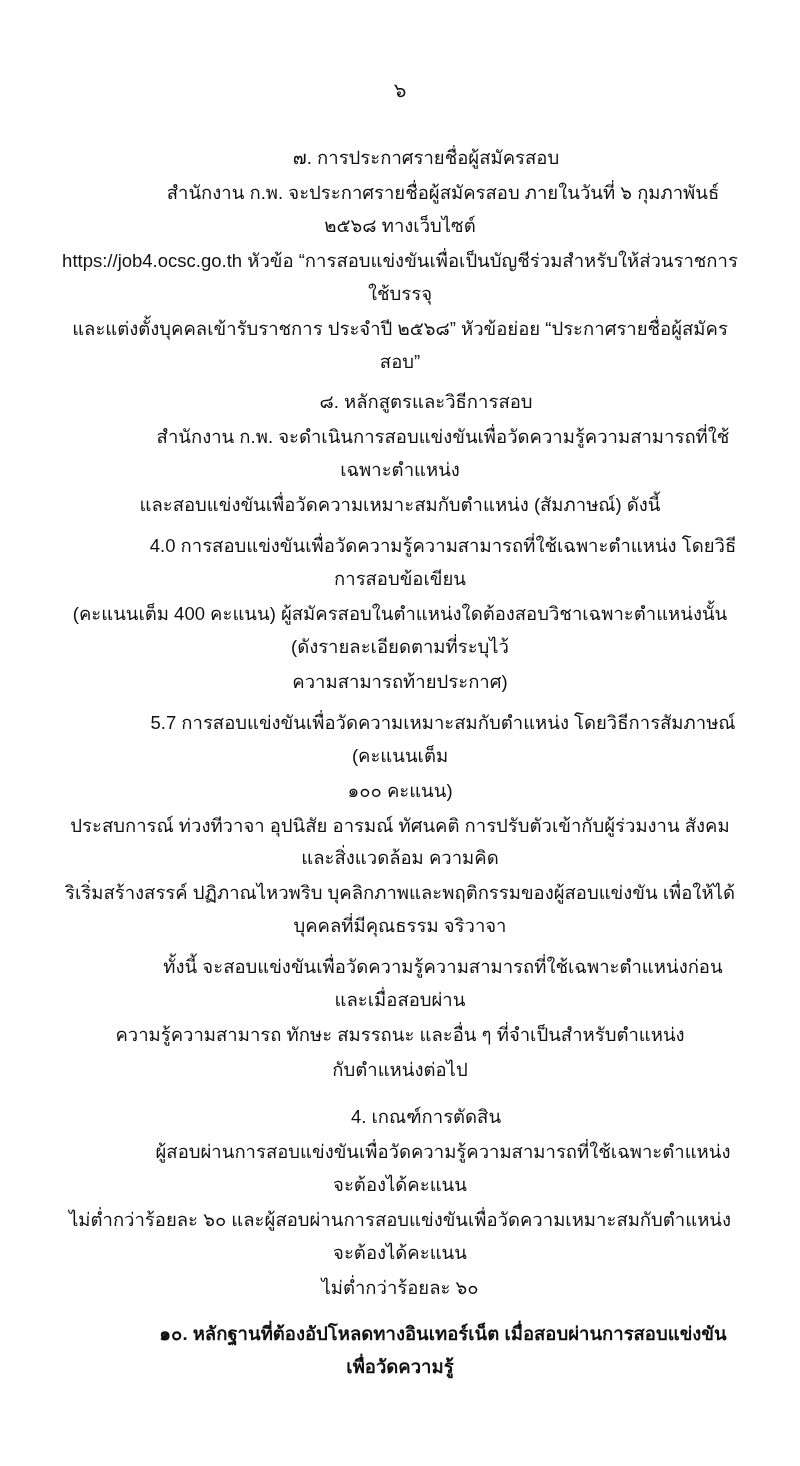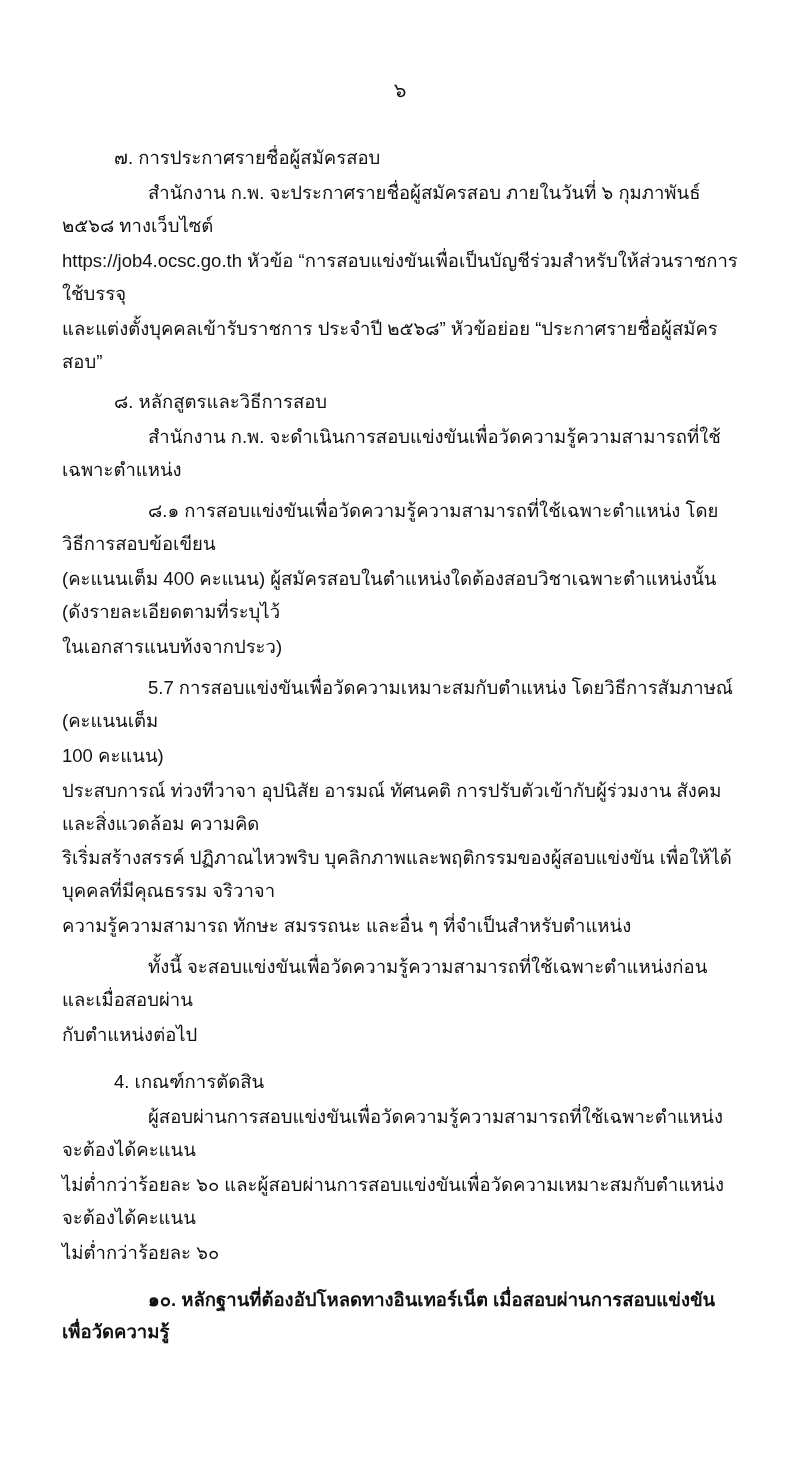"๗. การประกาศรายชื่อผู้สมัครสอบ" .para { text-align: left -> center }
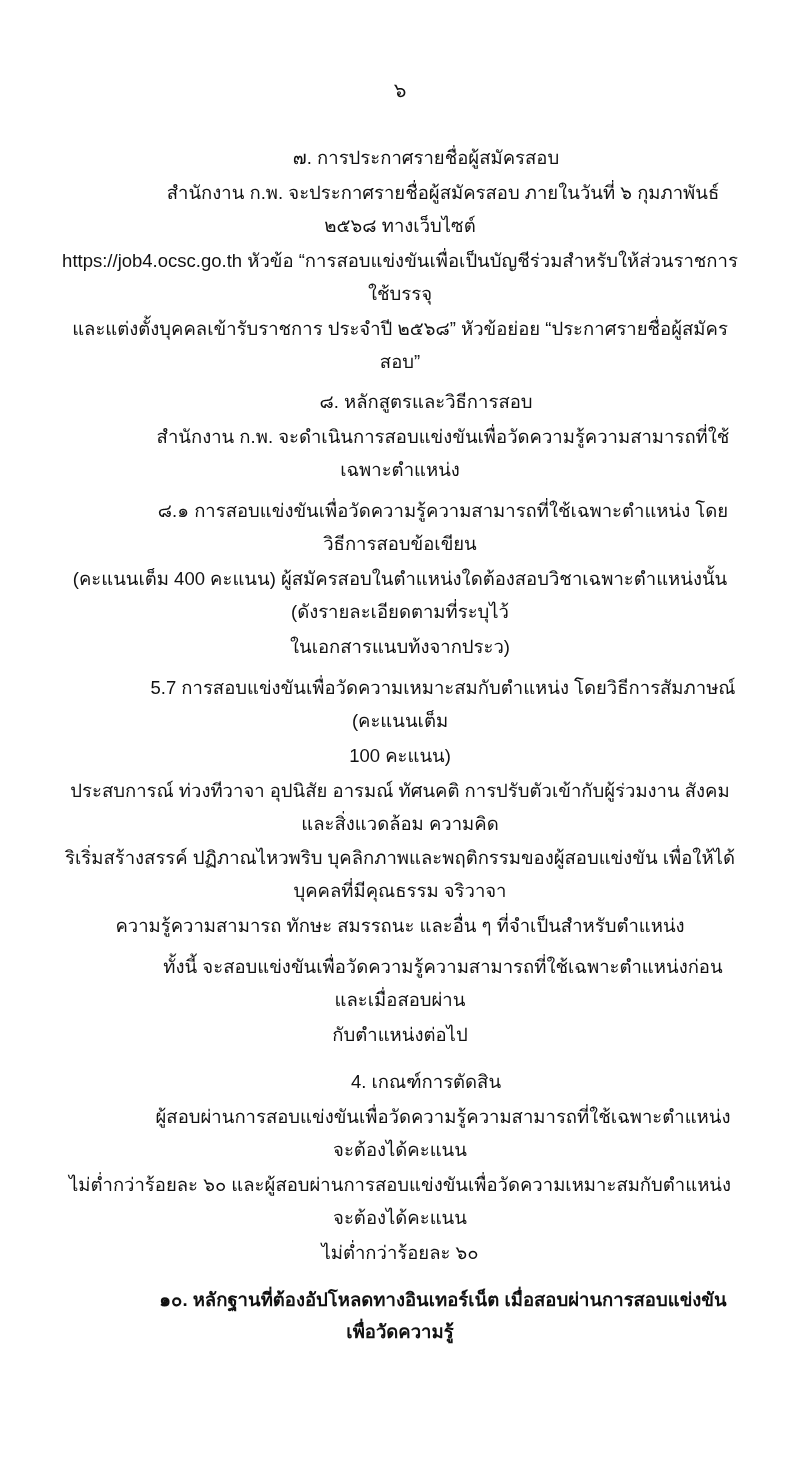"และสอบแข่งขันเพื่อวัดความเหมาะสมกับตำแหน" p.para { html: none -> <p>และสอบแข่งขันเพื่อวัดความเหมาะสมกับตำแหน่ง (สัมภาษณ์) ดังนี้</p> }
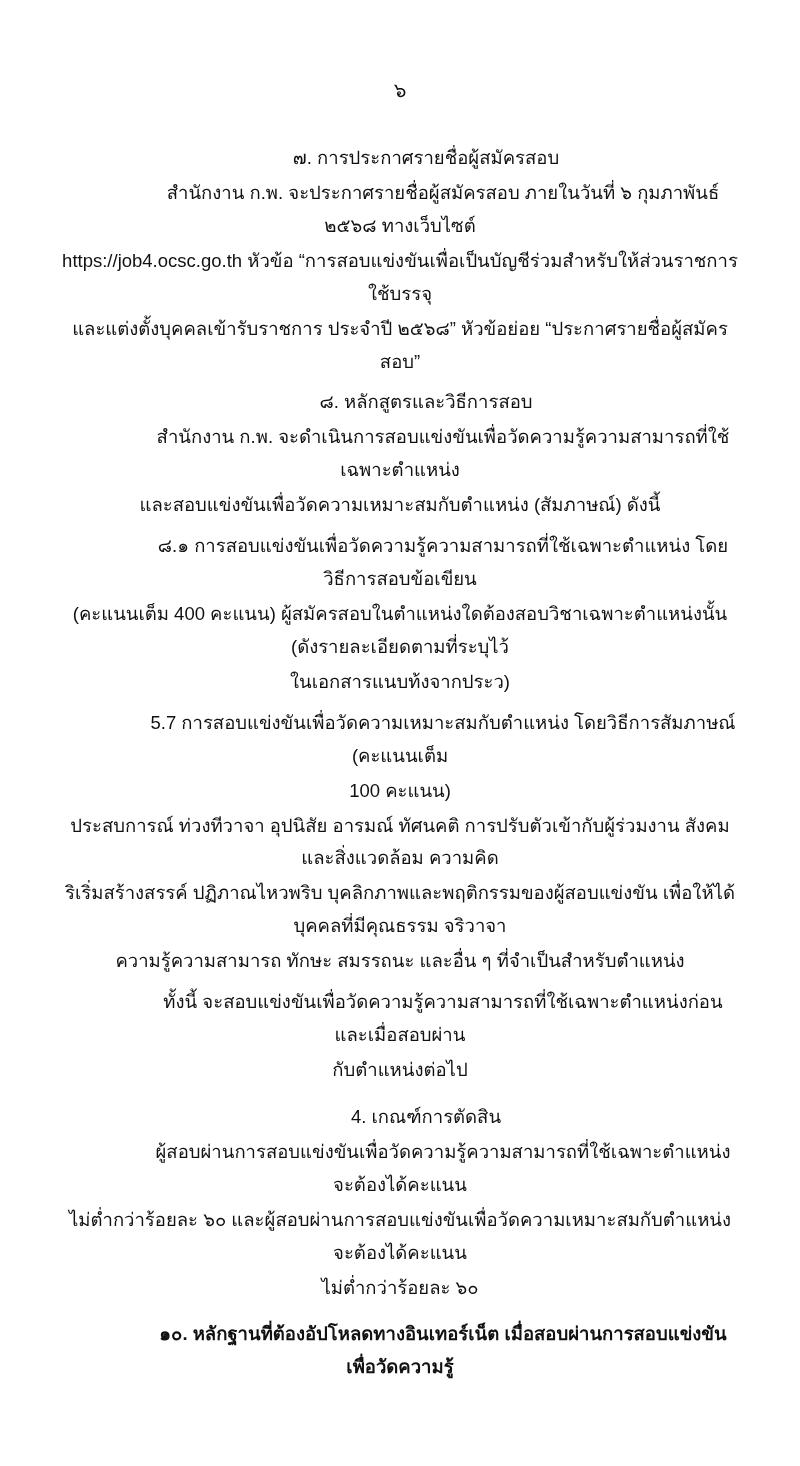"๘.๑" p.para { text: ๘.๑ -> 4.0 }
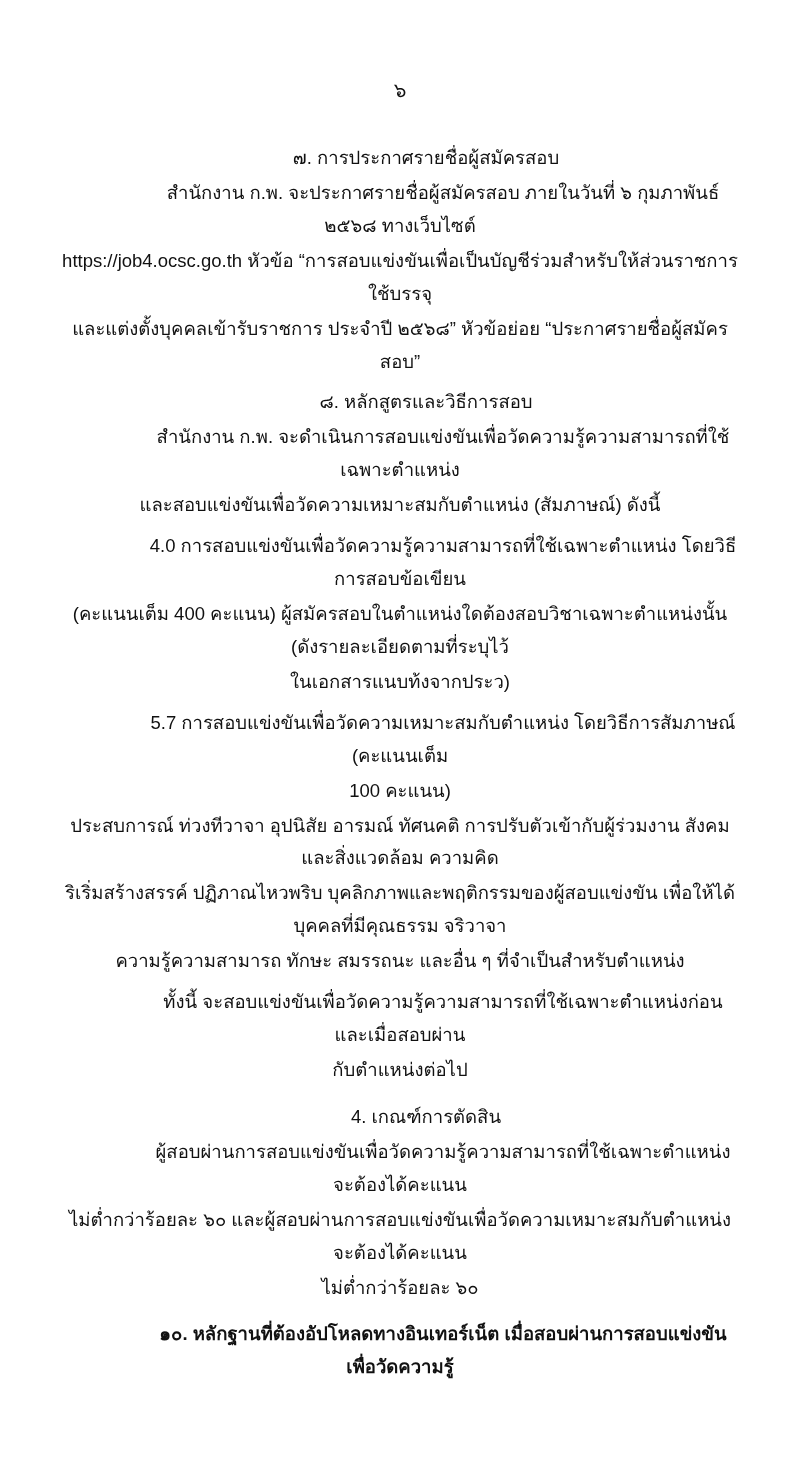"ในเอกสารแนบท้งจากประว)" p.para { text: ในเอกสารแนบท้งจากประว -> ความสามารถท้ายประกาศ }
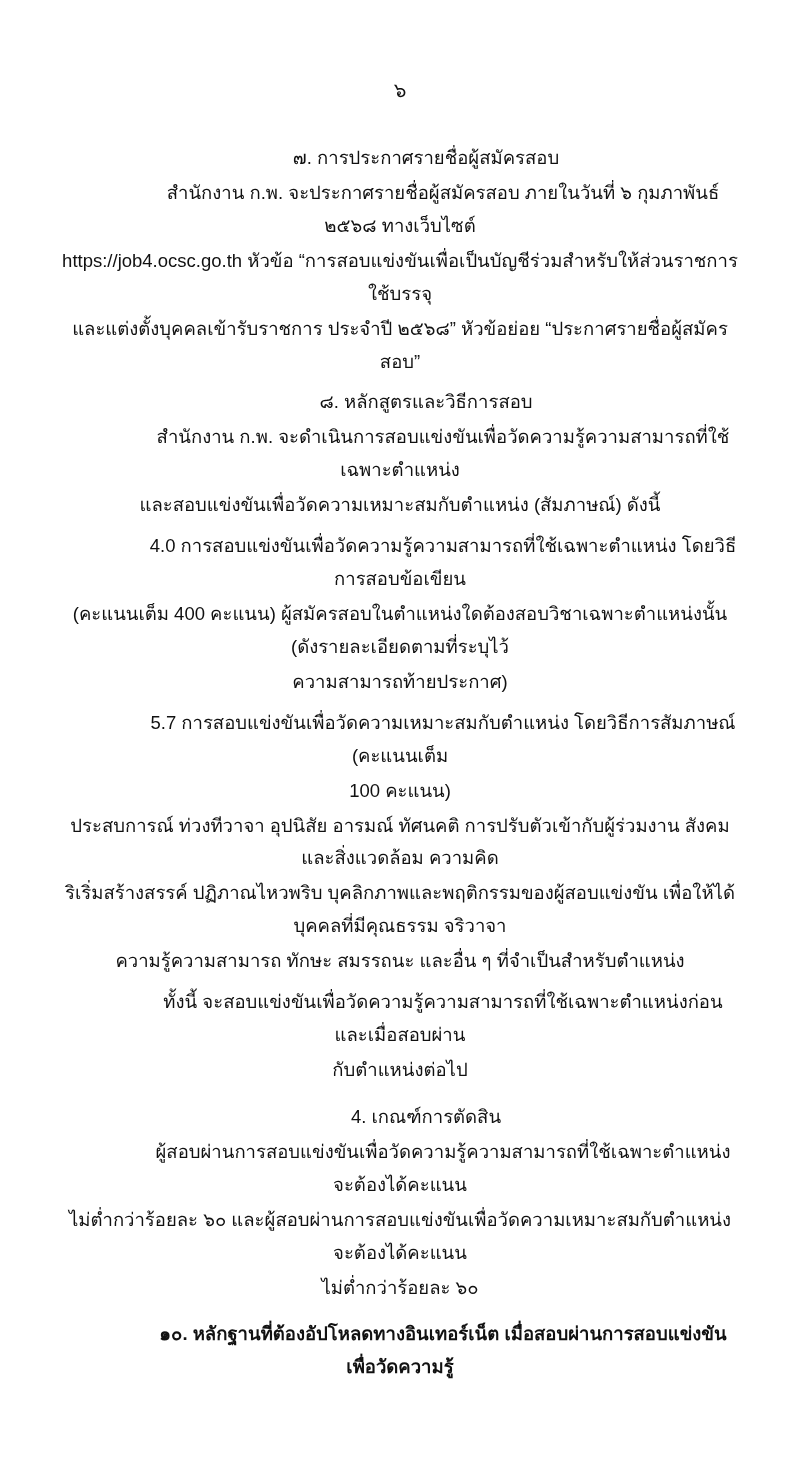"100 คะแนน)" p.para { text: 100 -> ๑๐๐ }
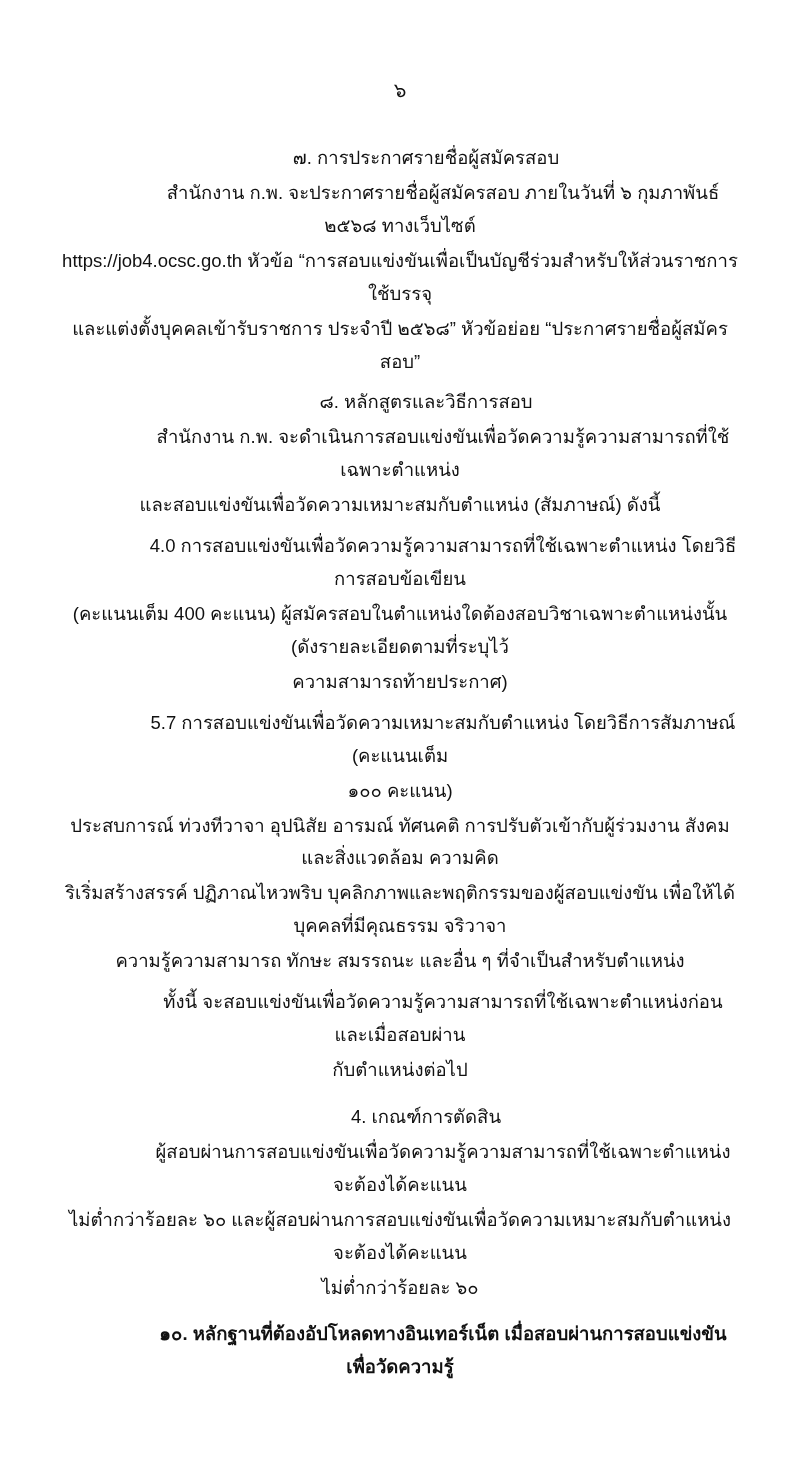"ความรู้ความสามารถ ทักษะ สมรรถนะ และอื่น" p.para { order: before "ทั้งนี้" -> after "ทั้งนี้" }
